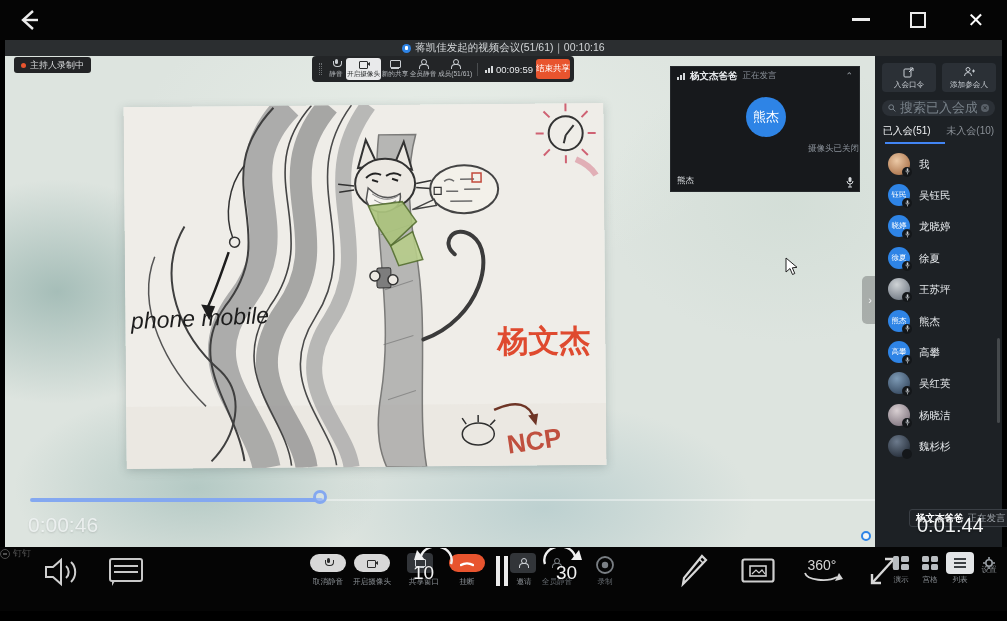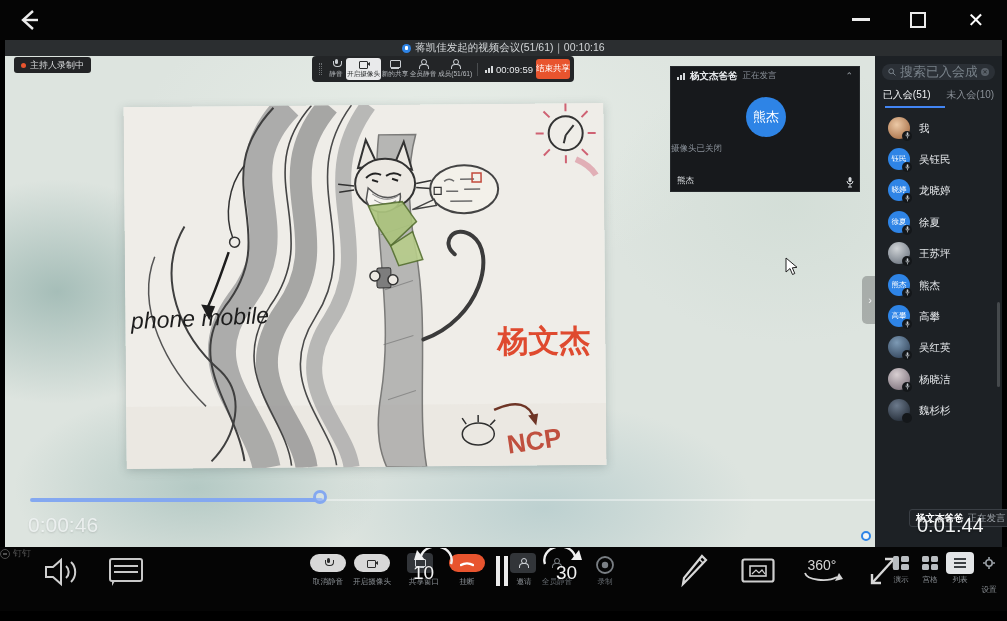"入会口令" div.sb-buttons { html: none -> <div> <div> <svg> <rect></rect> <path></path> </svg> <span>入会口令</span> </div> <div> <svg> <circle></circle> <path></path> <path></path> </svg> <span>添加参会人</span> </div> </div> }
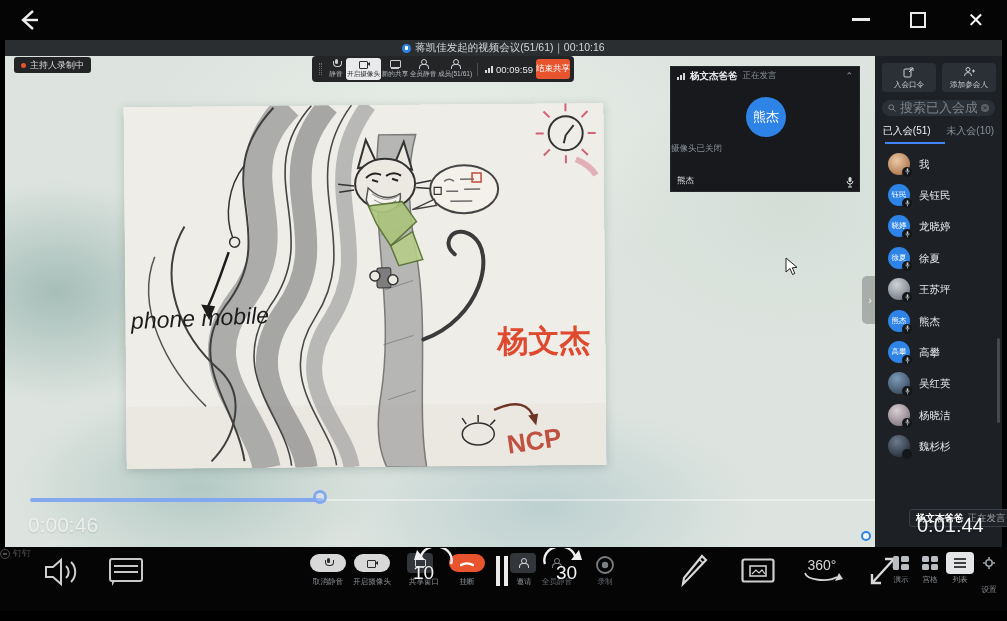"摄像头已关闭" .thumb-camoff { text-align: left -> right }
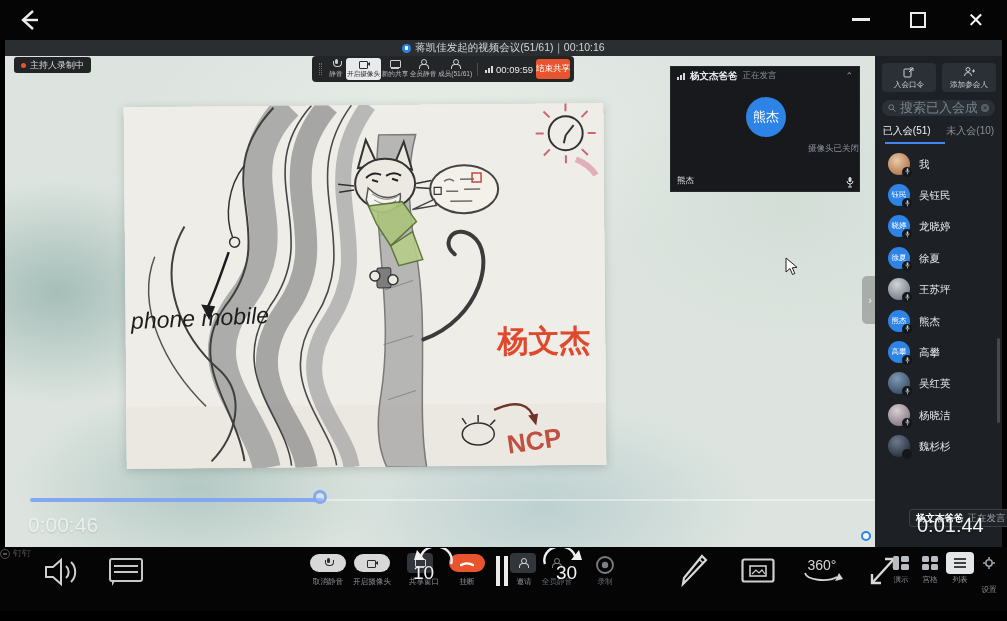"设置" span.bb-label { top: 37px -> 17px }
